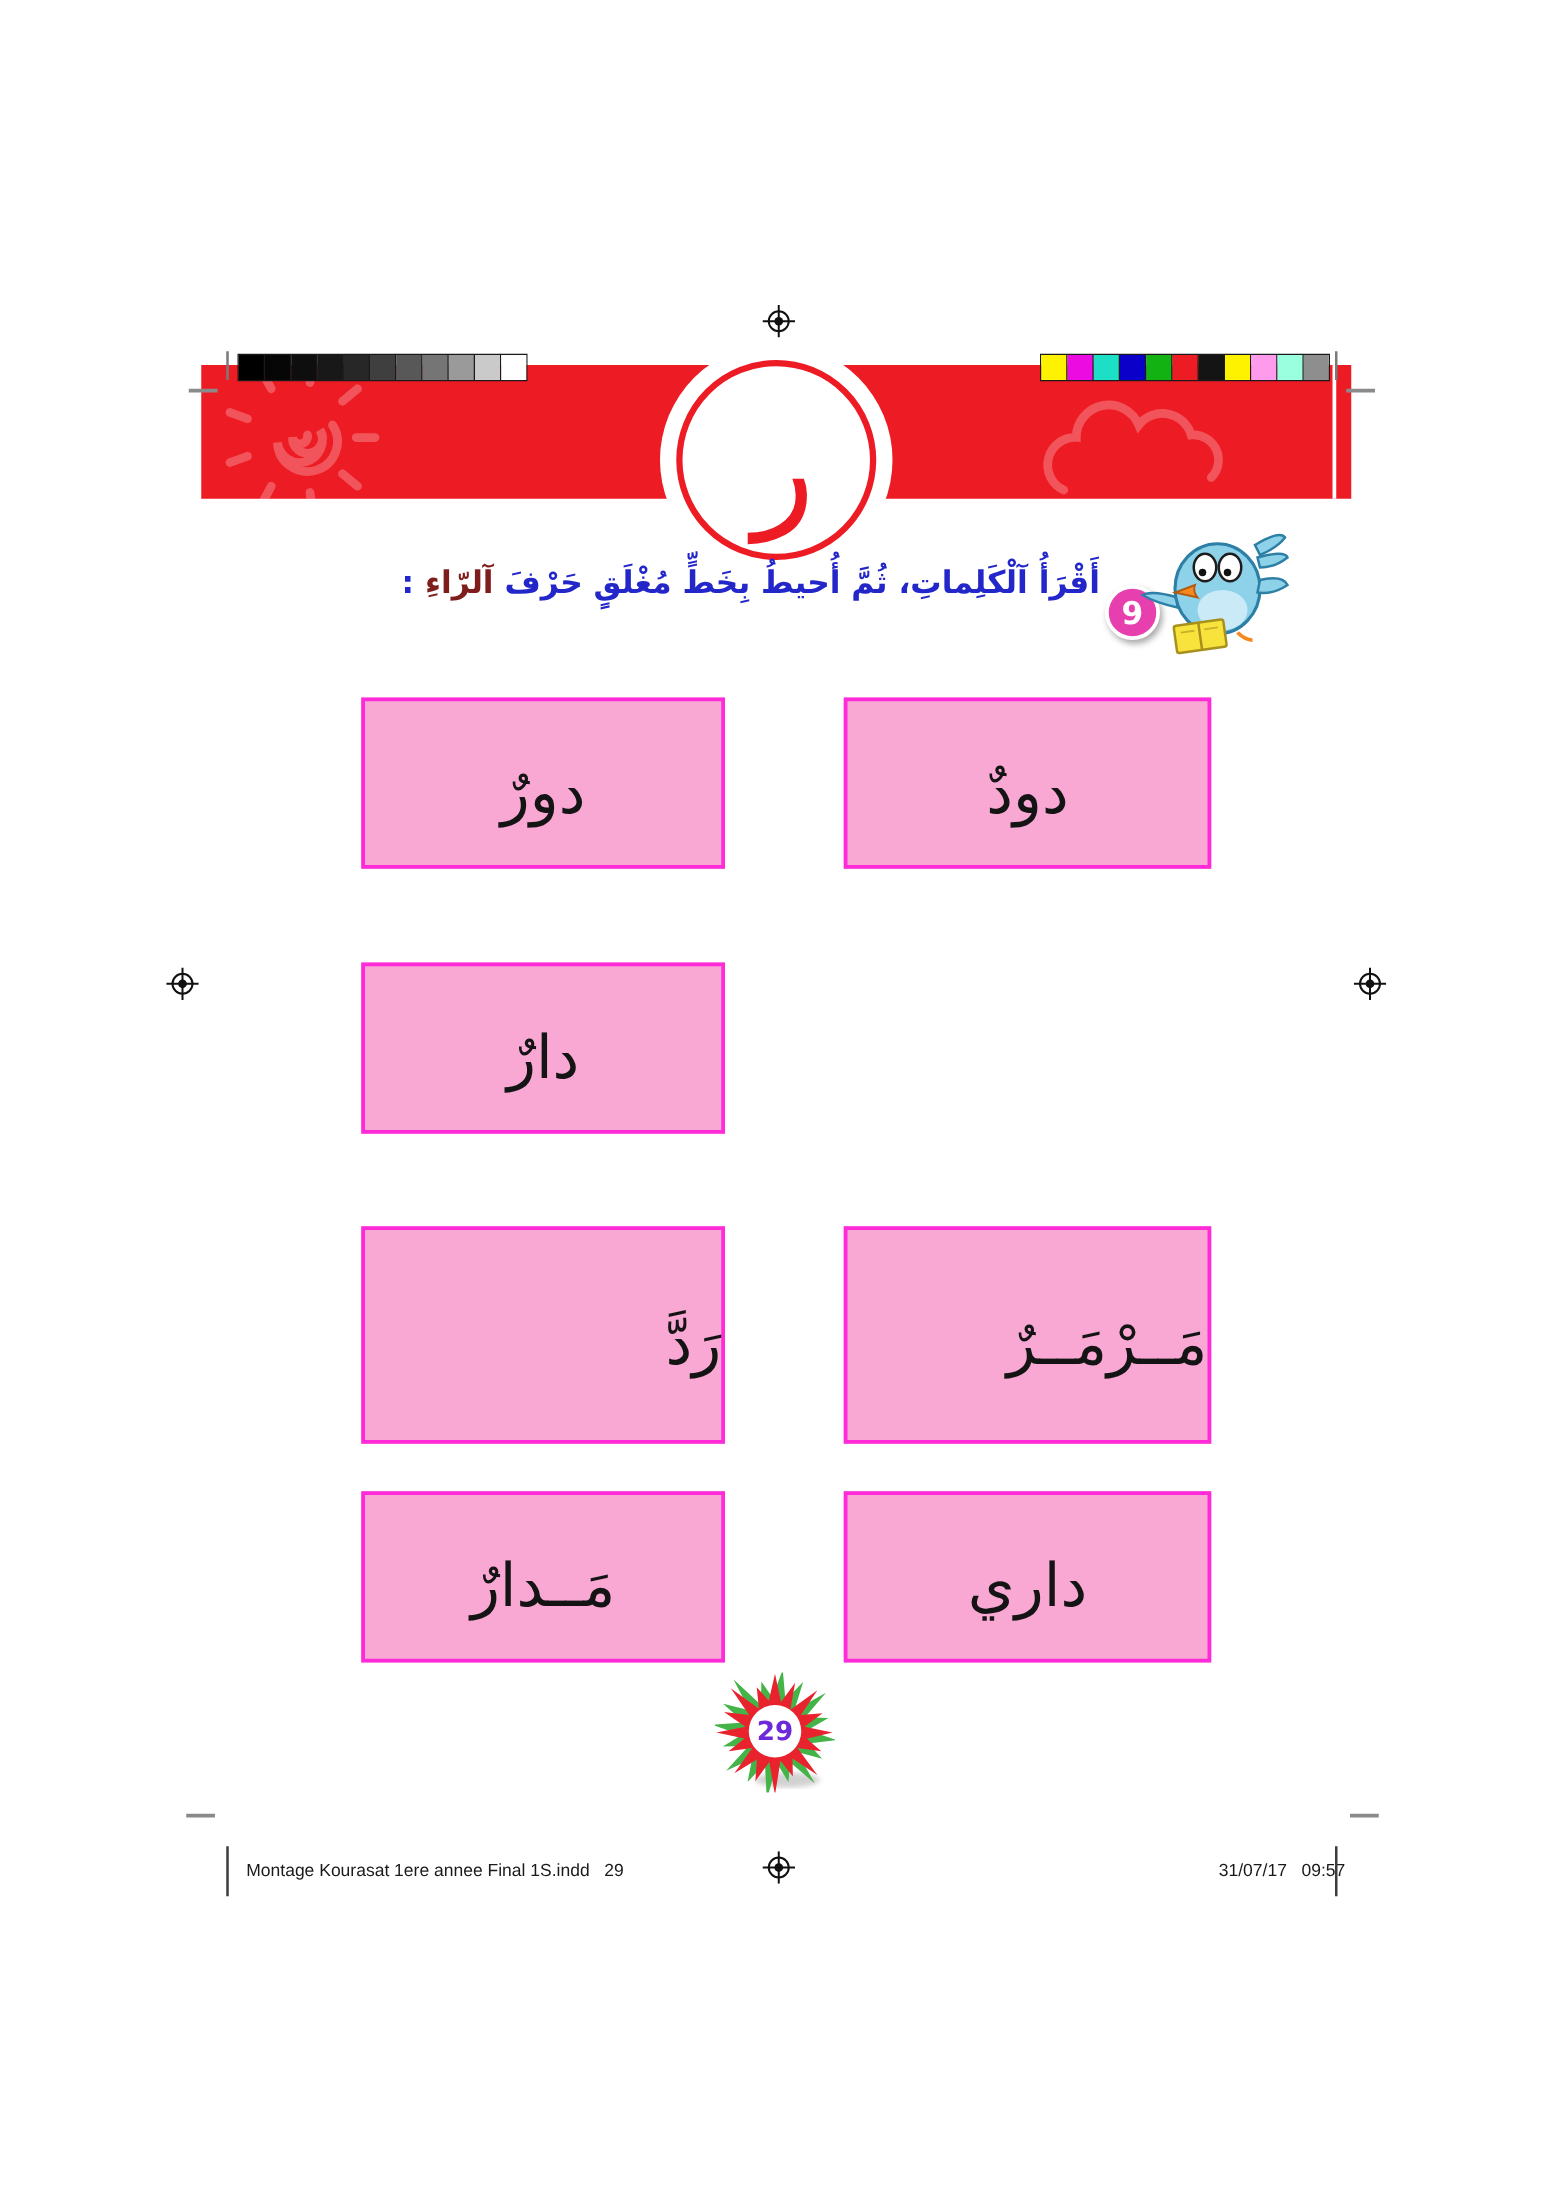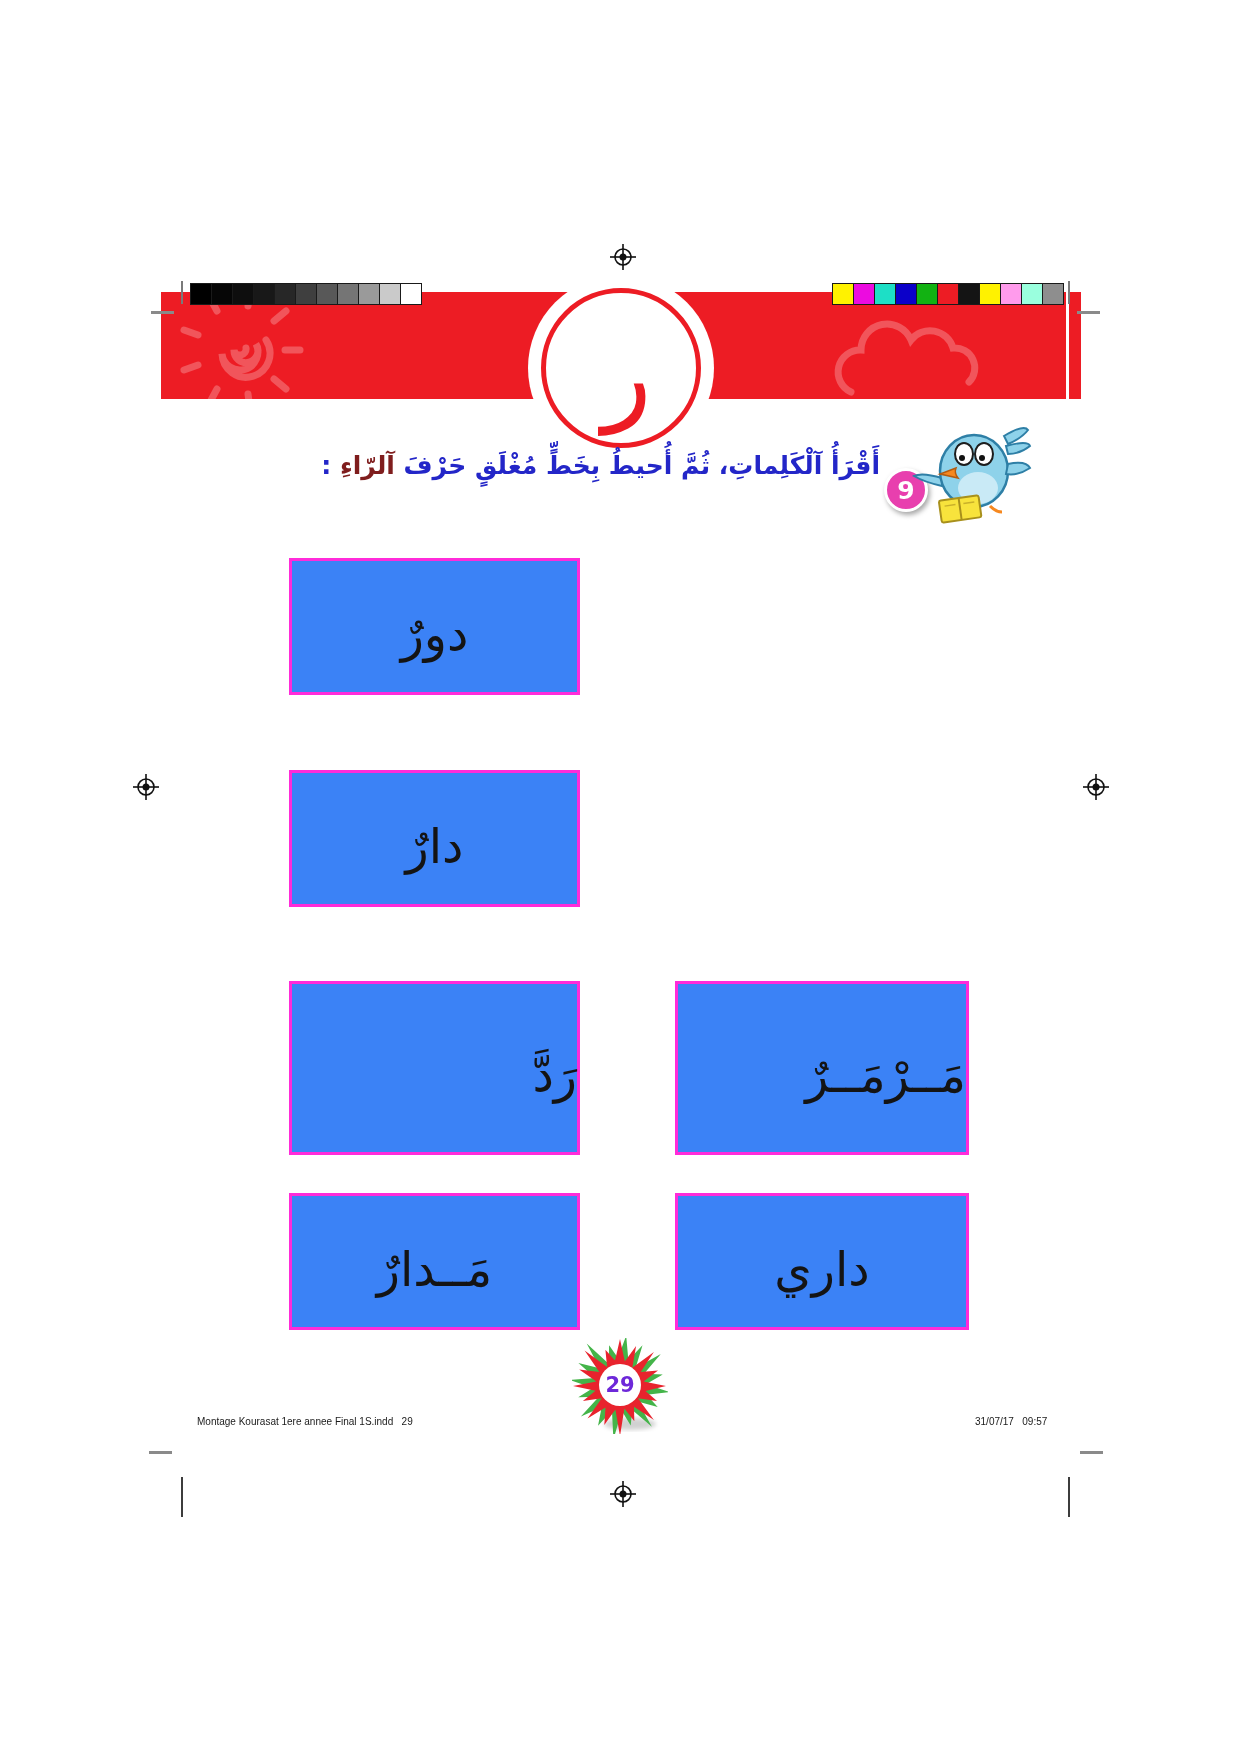"دورٌ" .wbox { background: #3b82f6 -> #f9a8d4 }
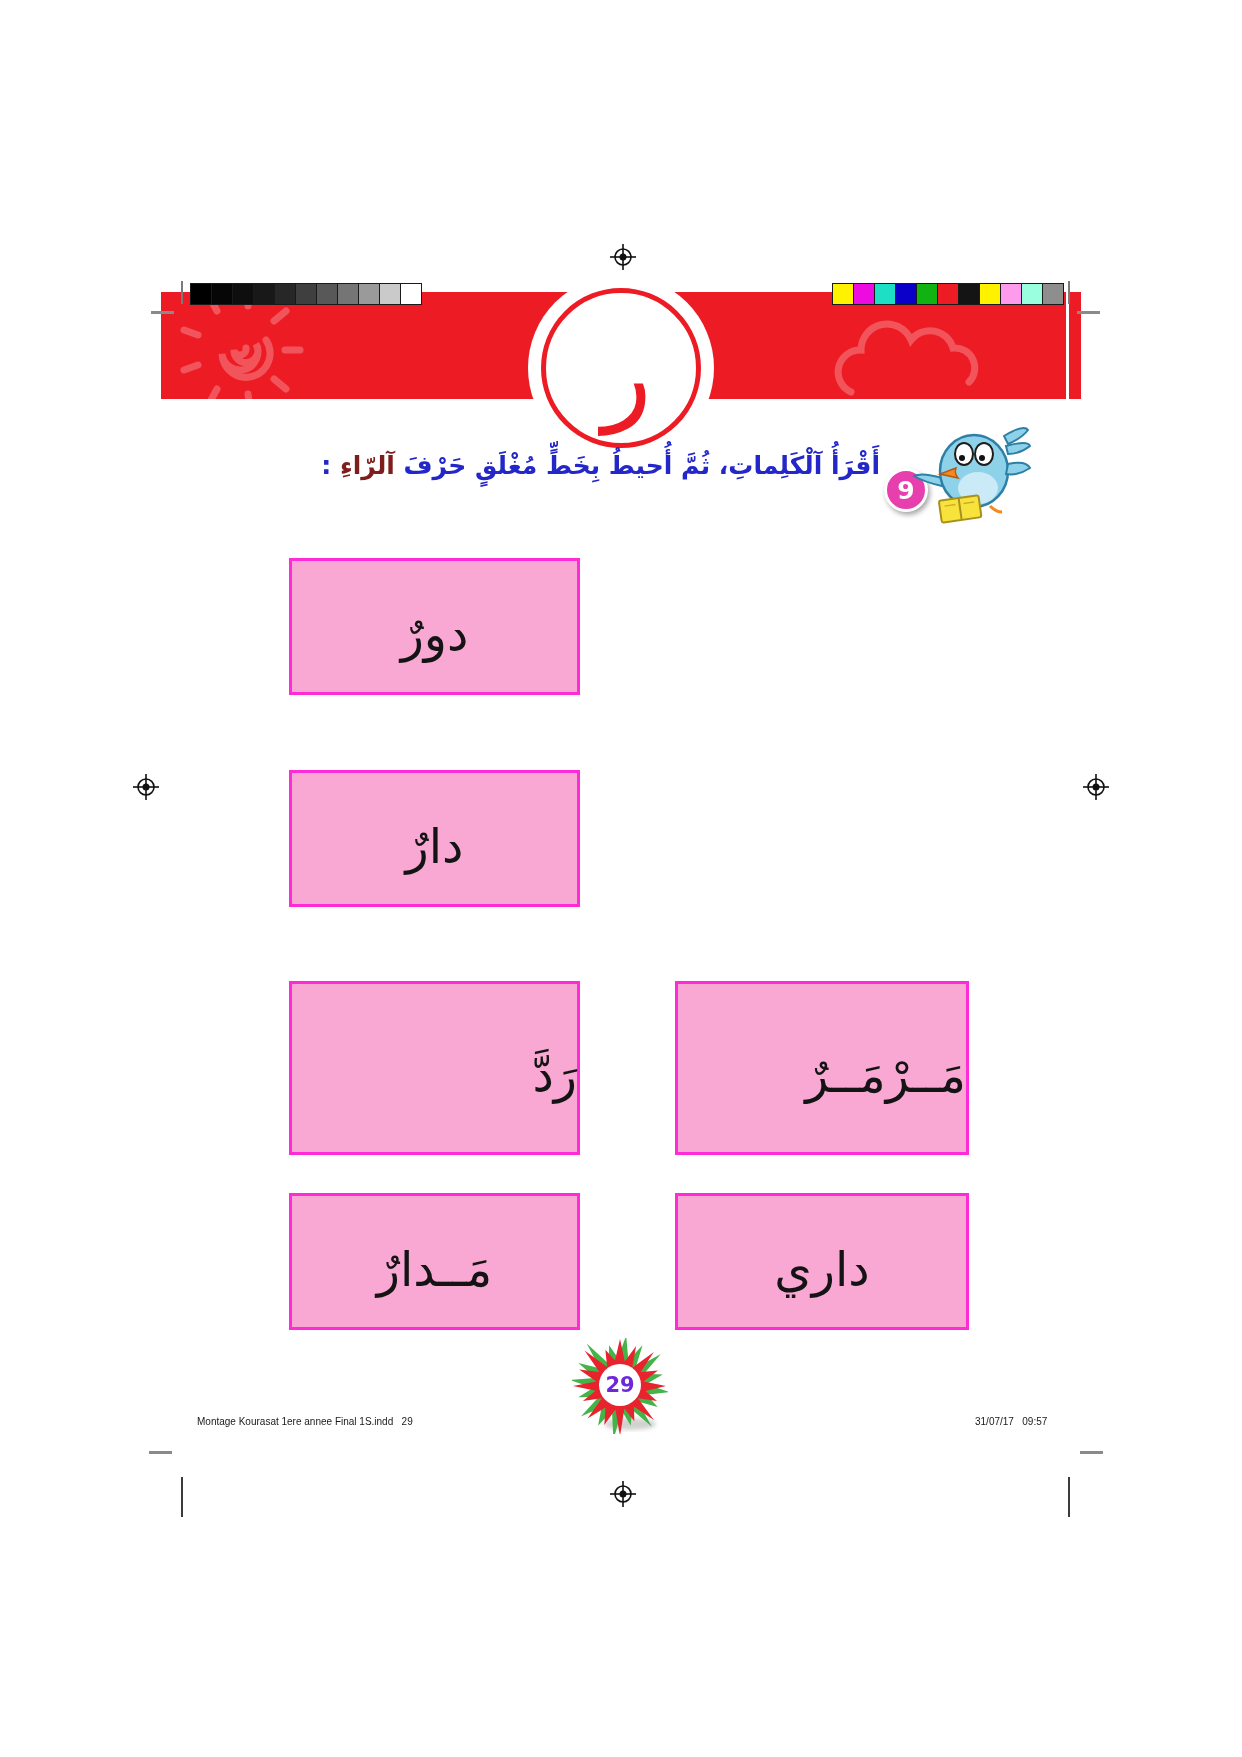"دودٌ" div.wbox { html: none -> <div> <span>دودٌ</span> </div> }
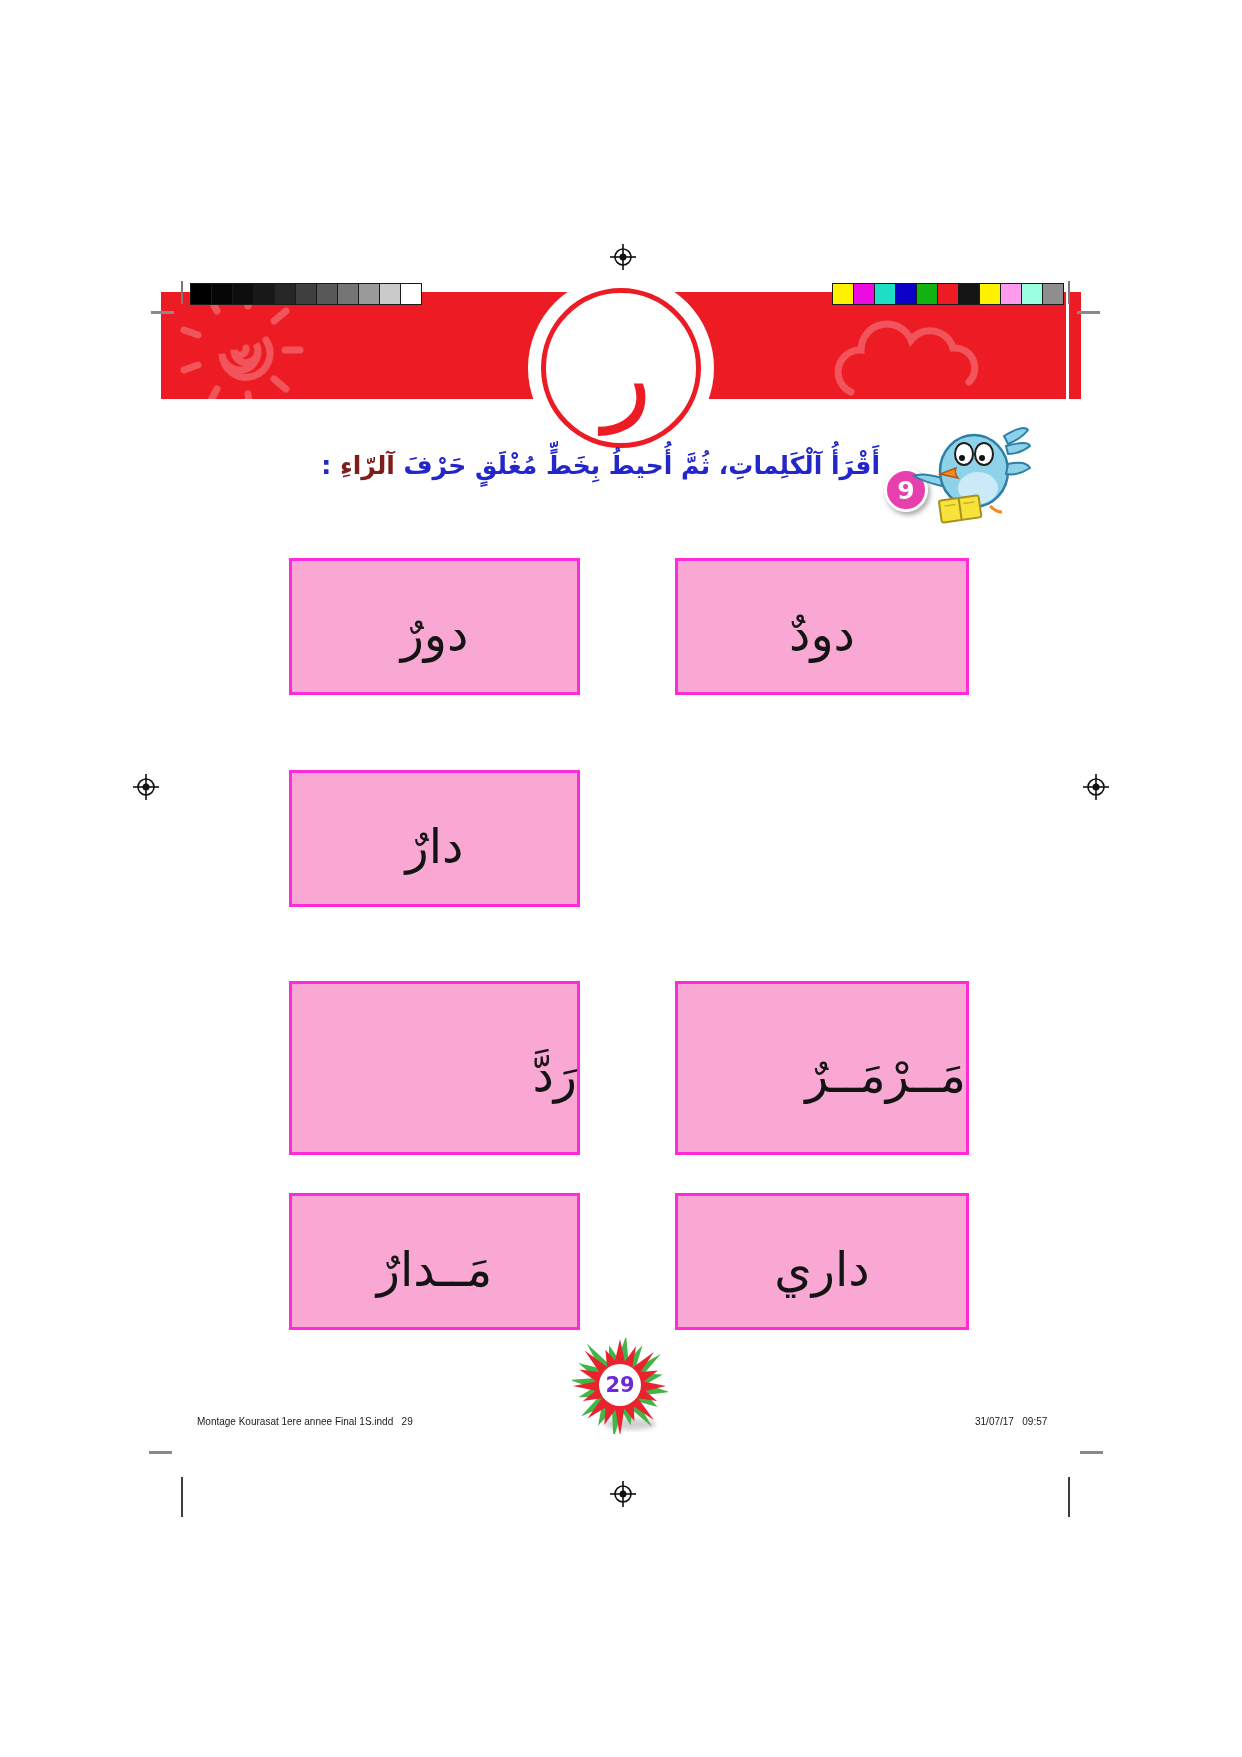"Montage Kourasat 1ere annee Final" .imprint-text { font-size: 10px -> 14px; top: 1416px -> 1488px }
